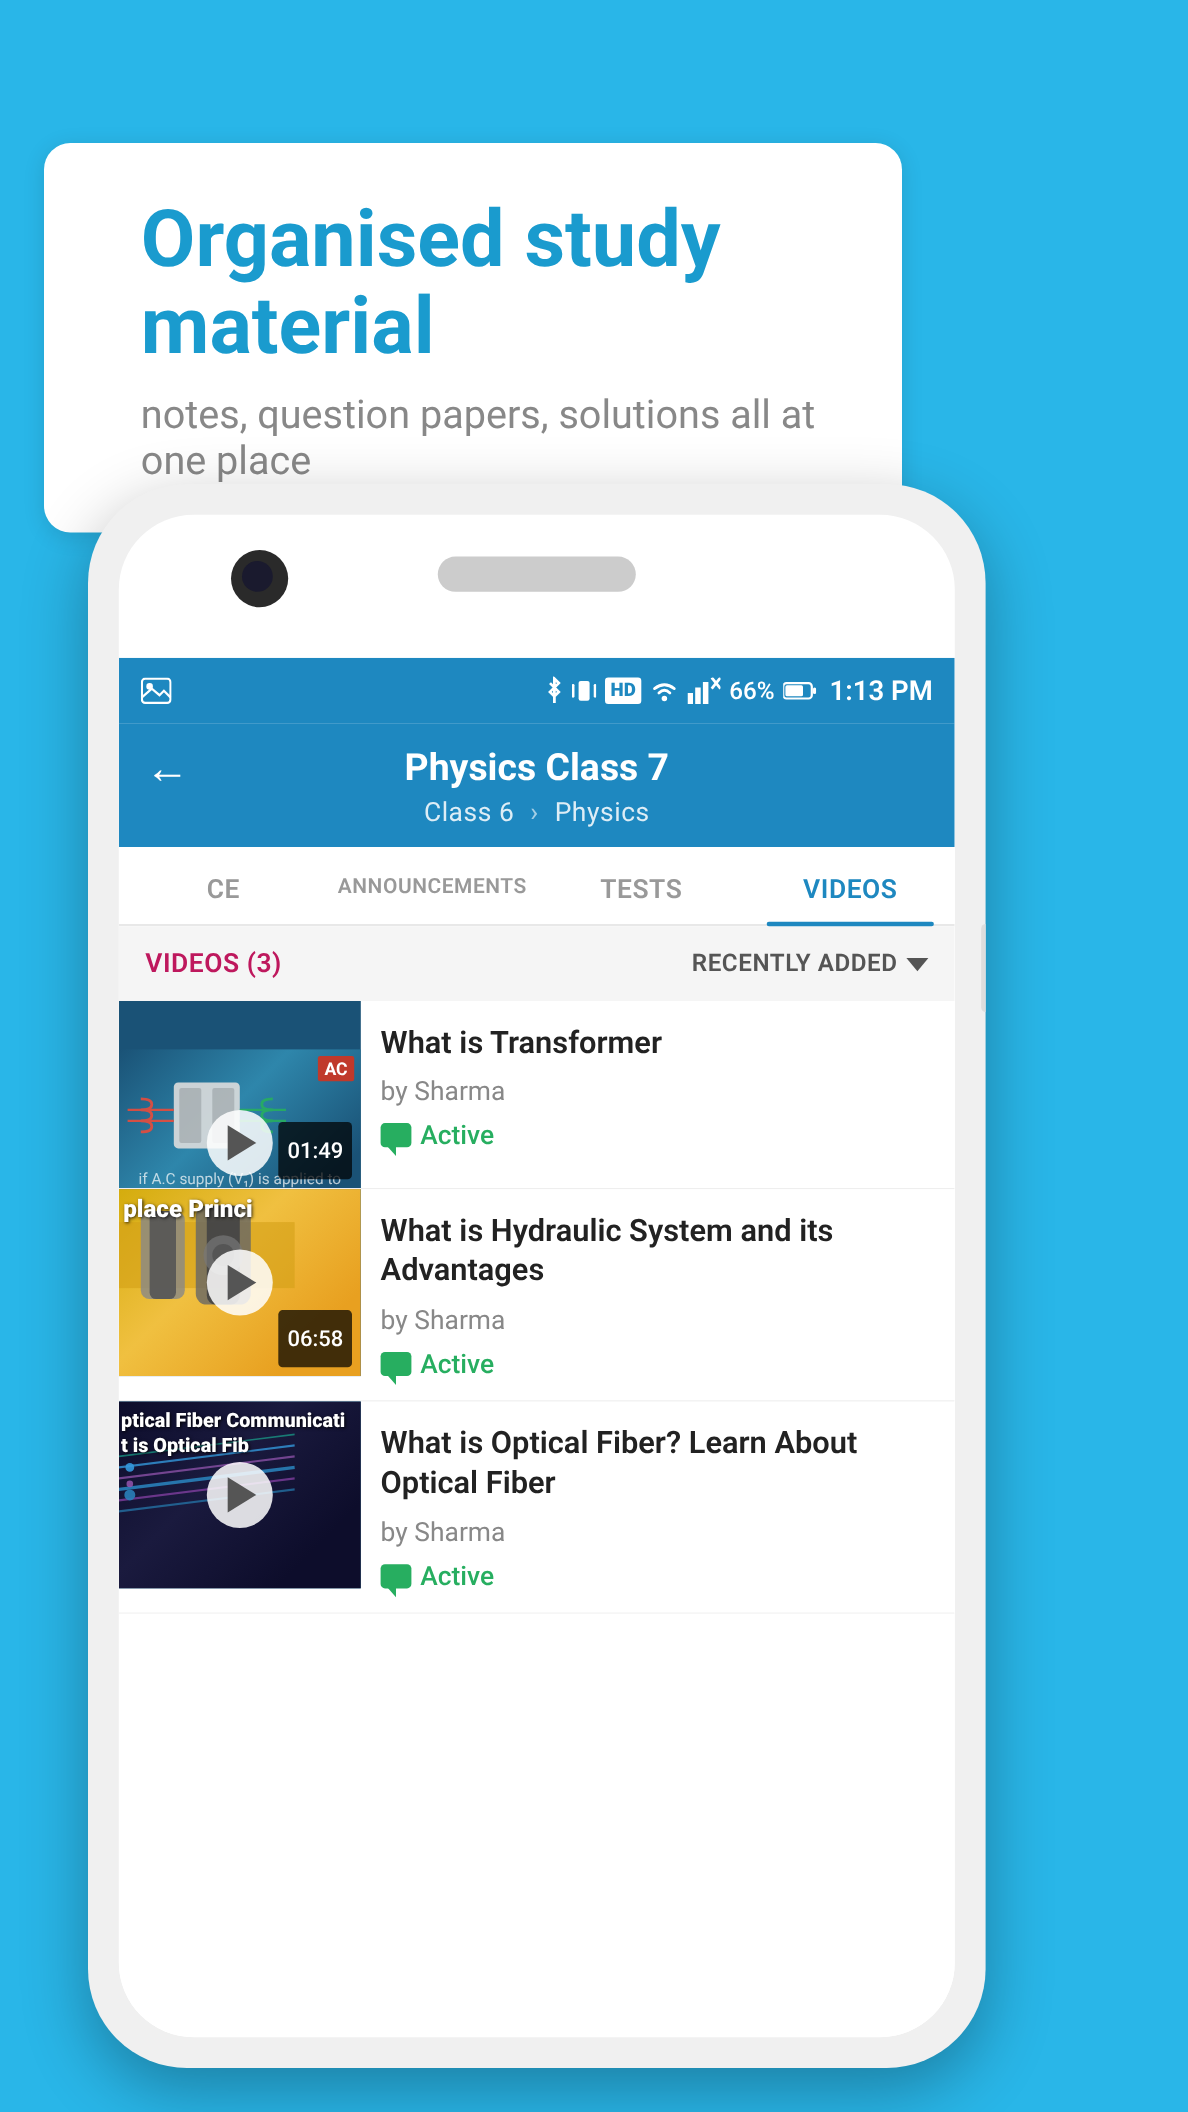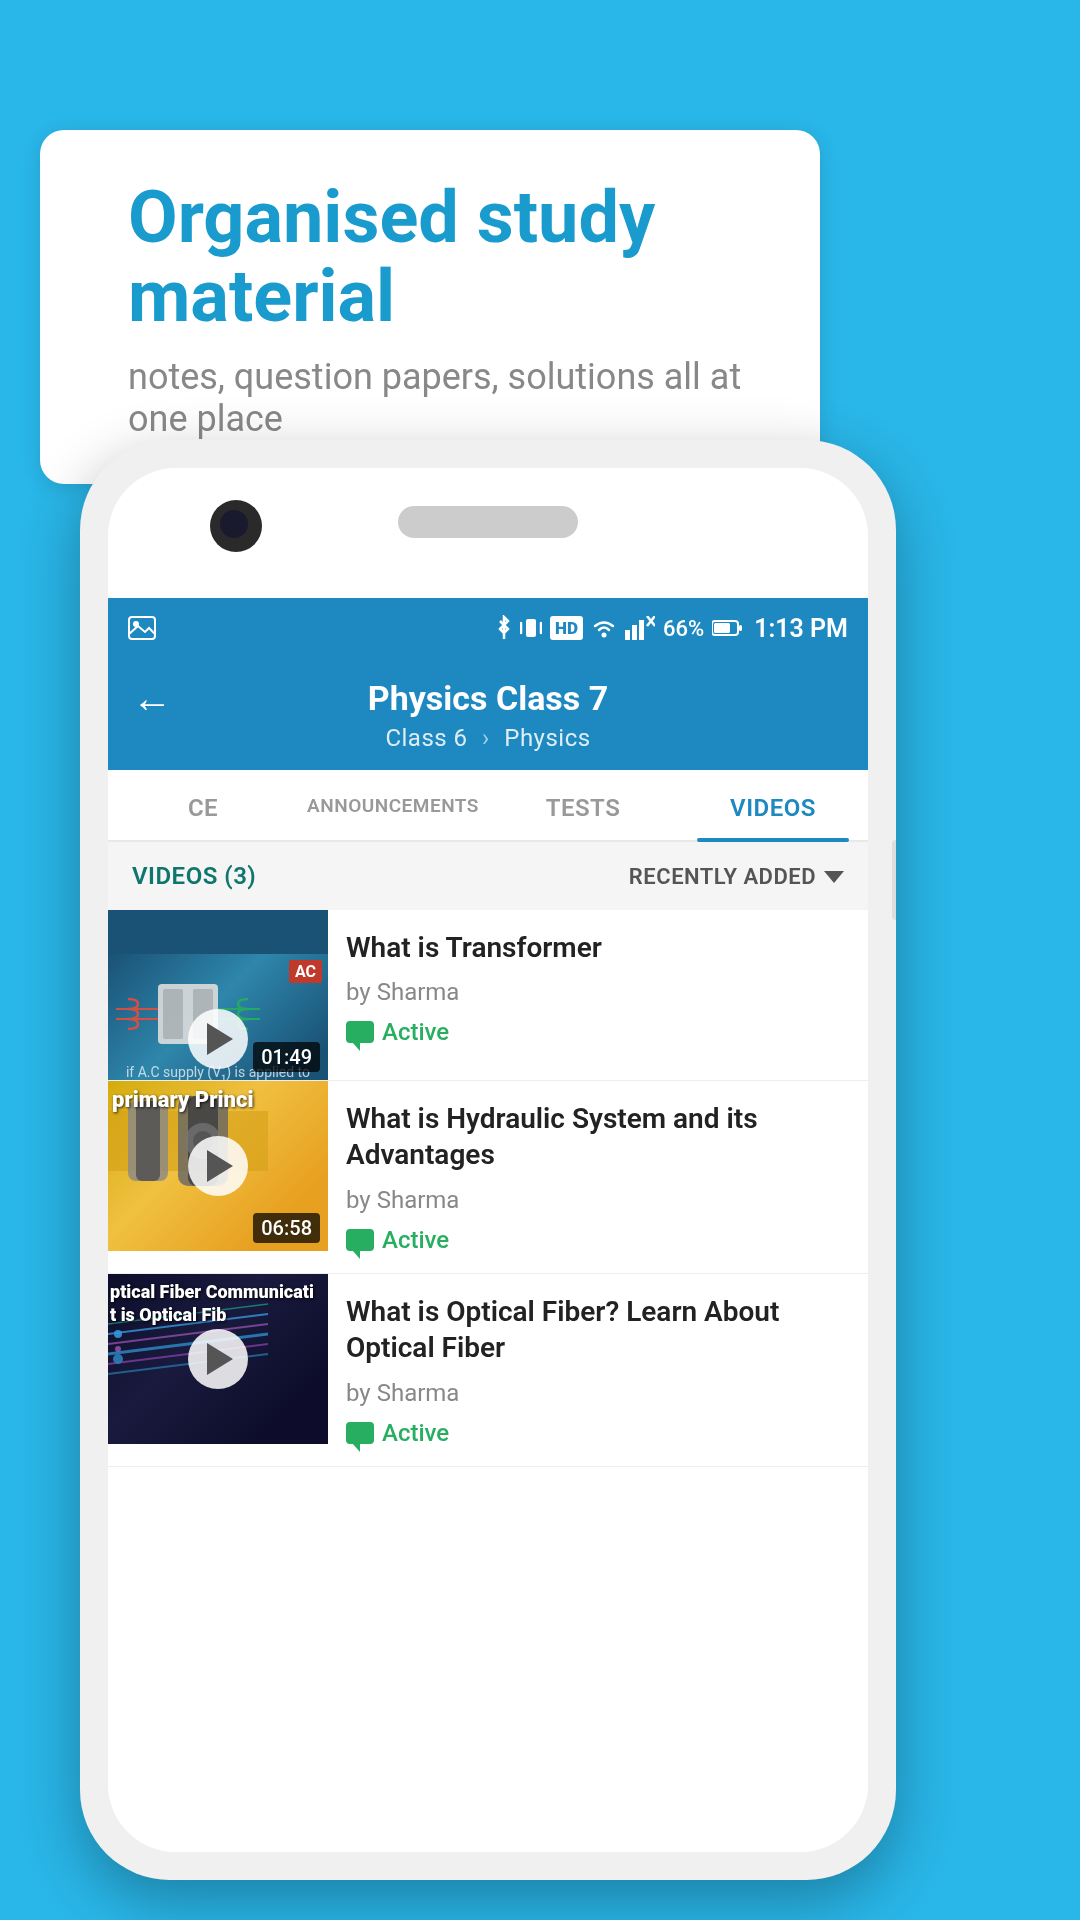"VIDEOS (3)" .list-count { color: #0f766e -> #be185d }
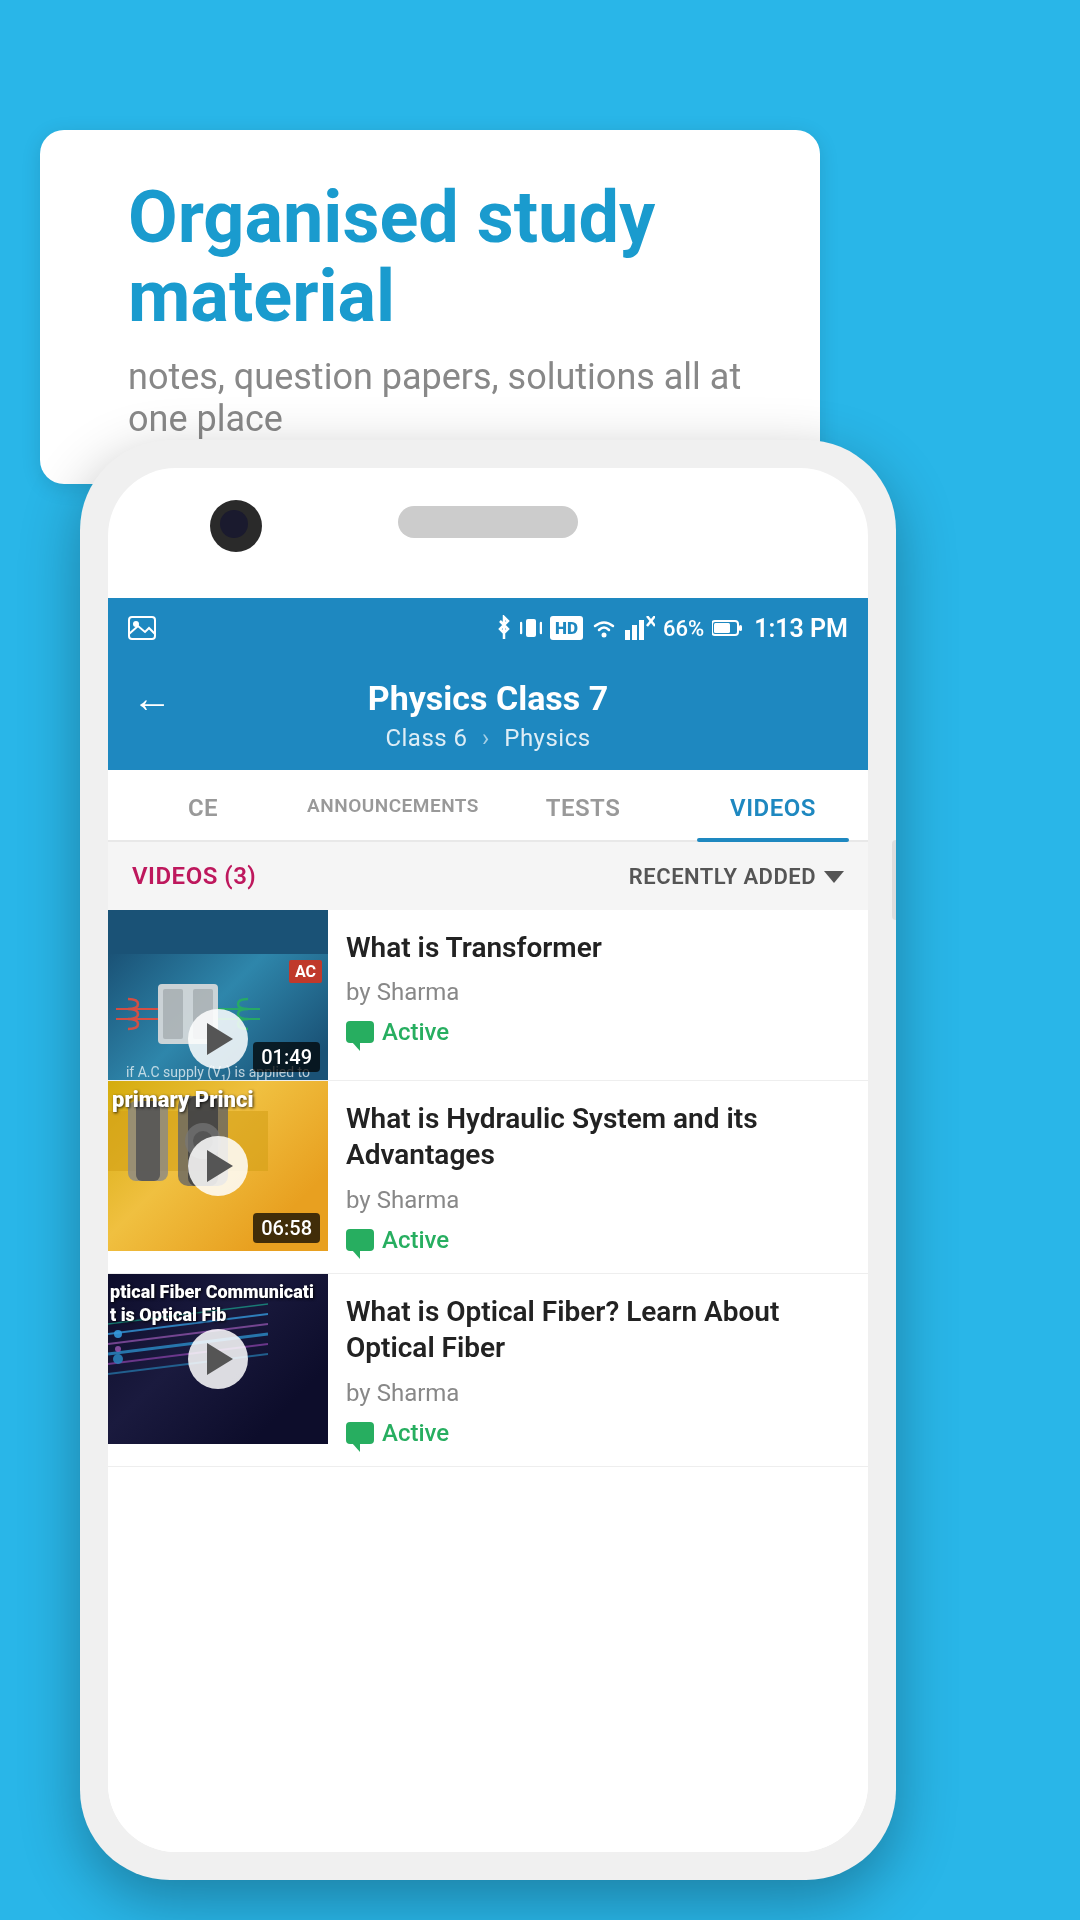"01:49" .duration-badge { padding: 3px 8px -> 14px 8px }
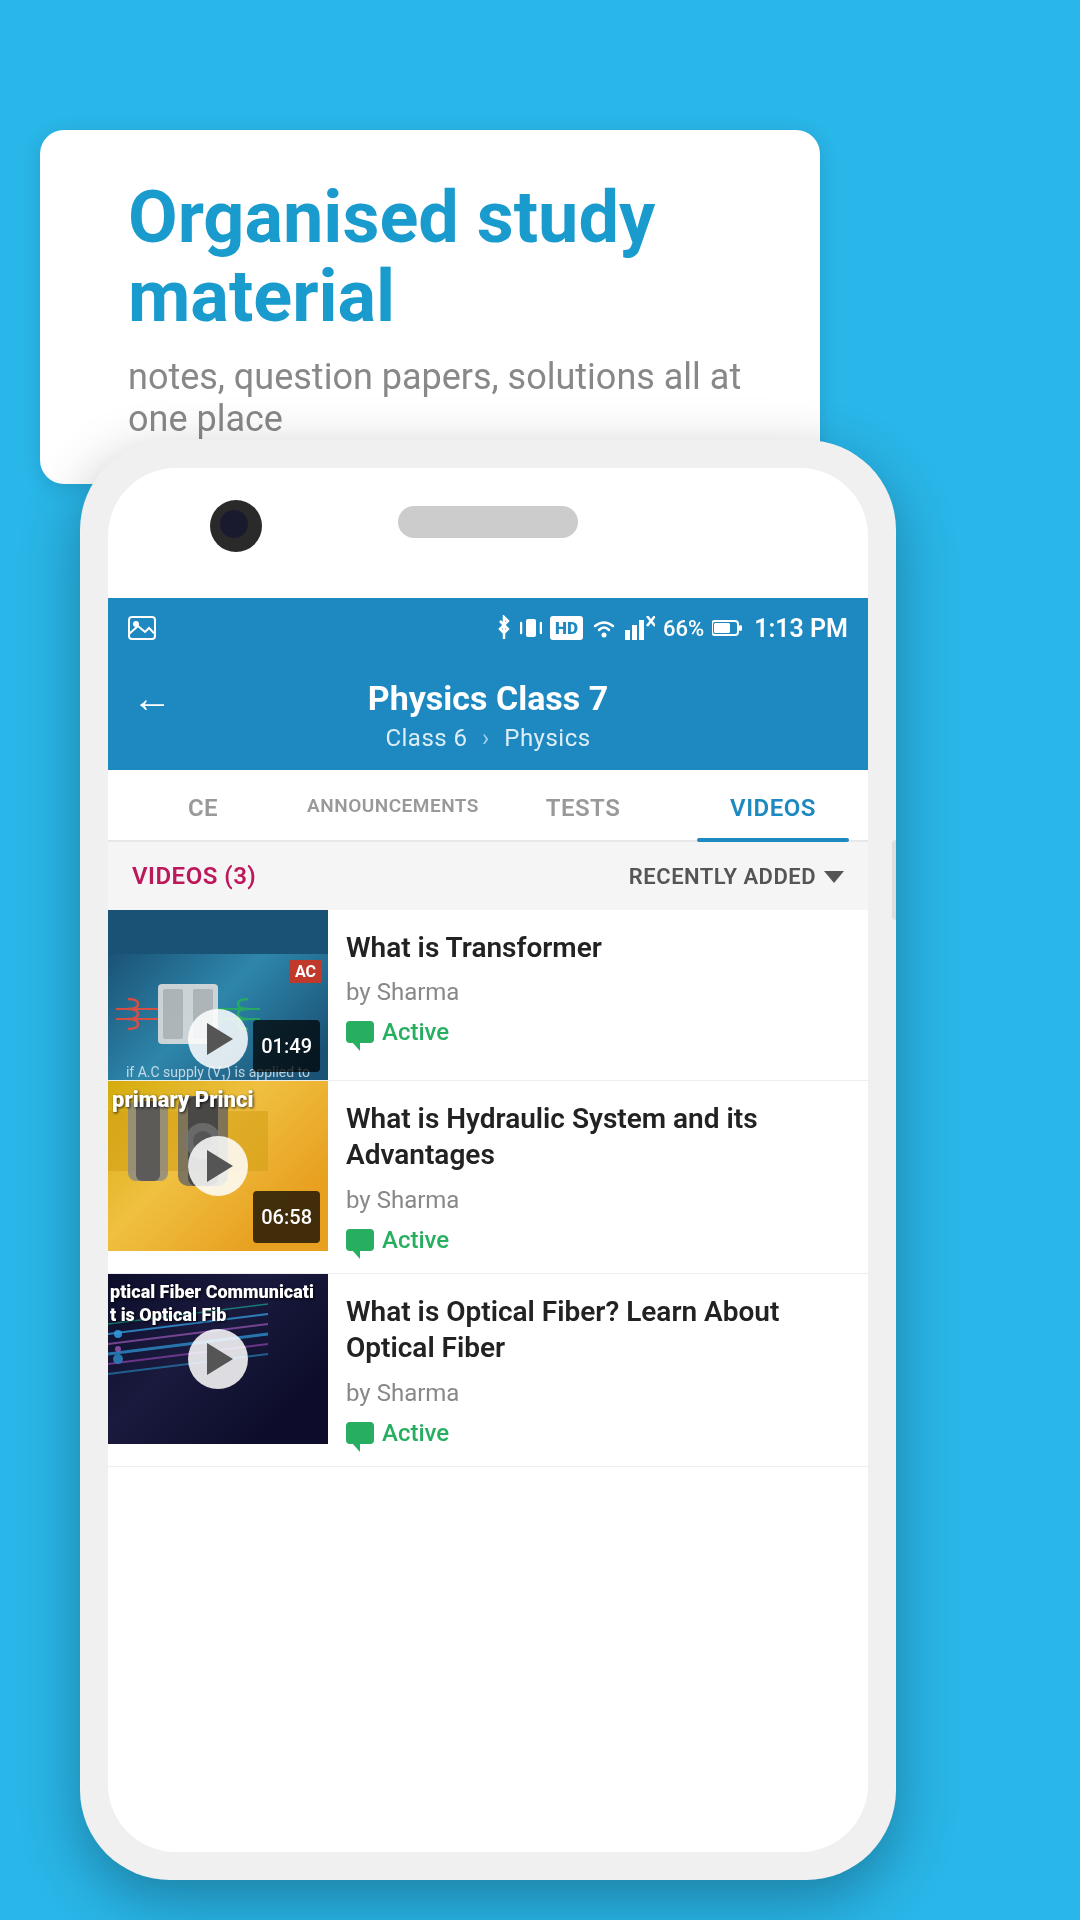"primary Princi" div { text: primary -> place }
